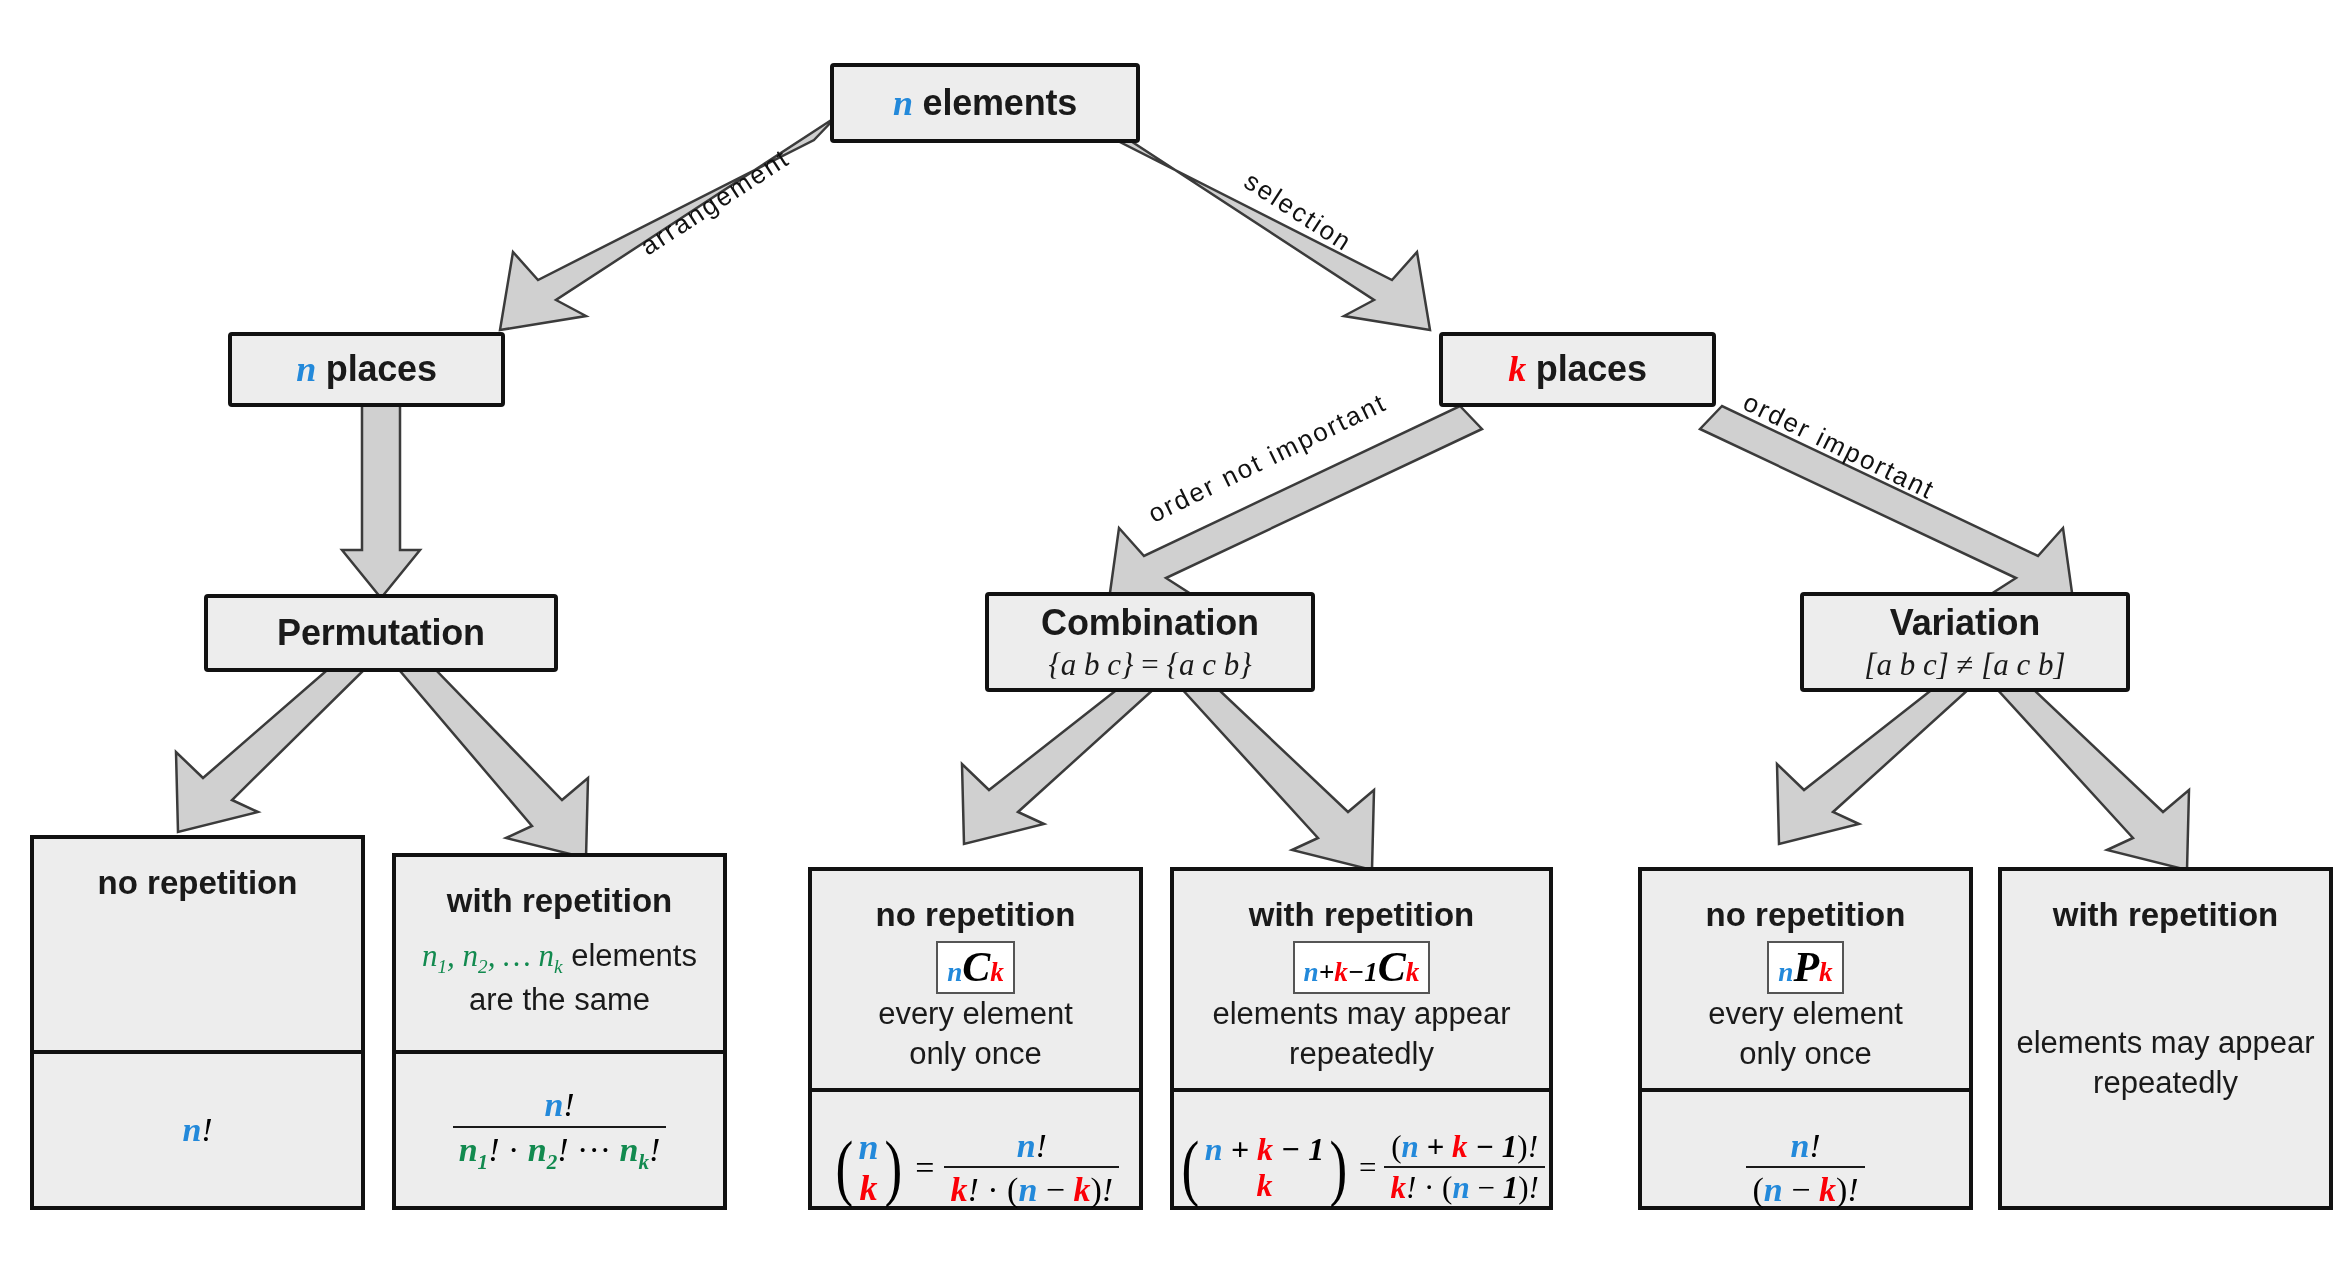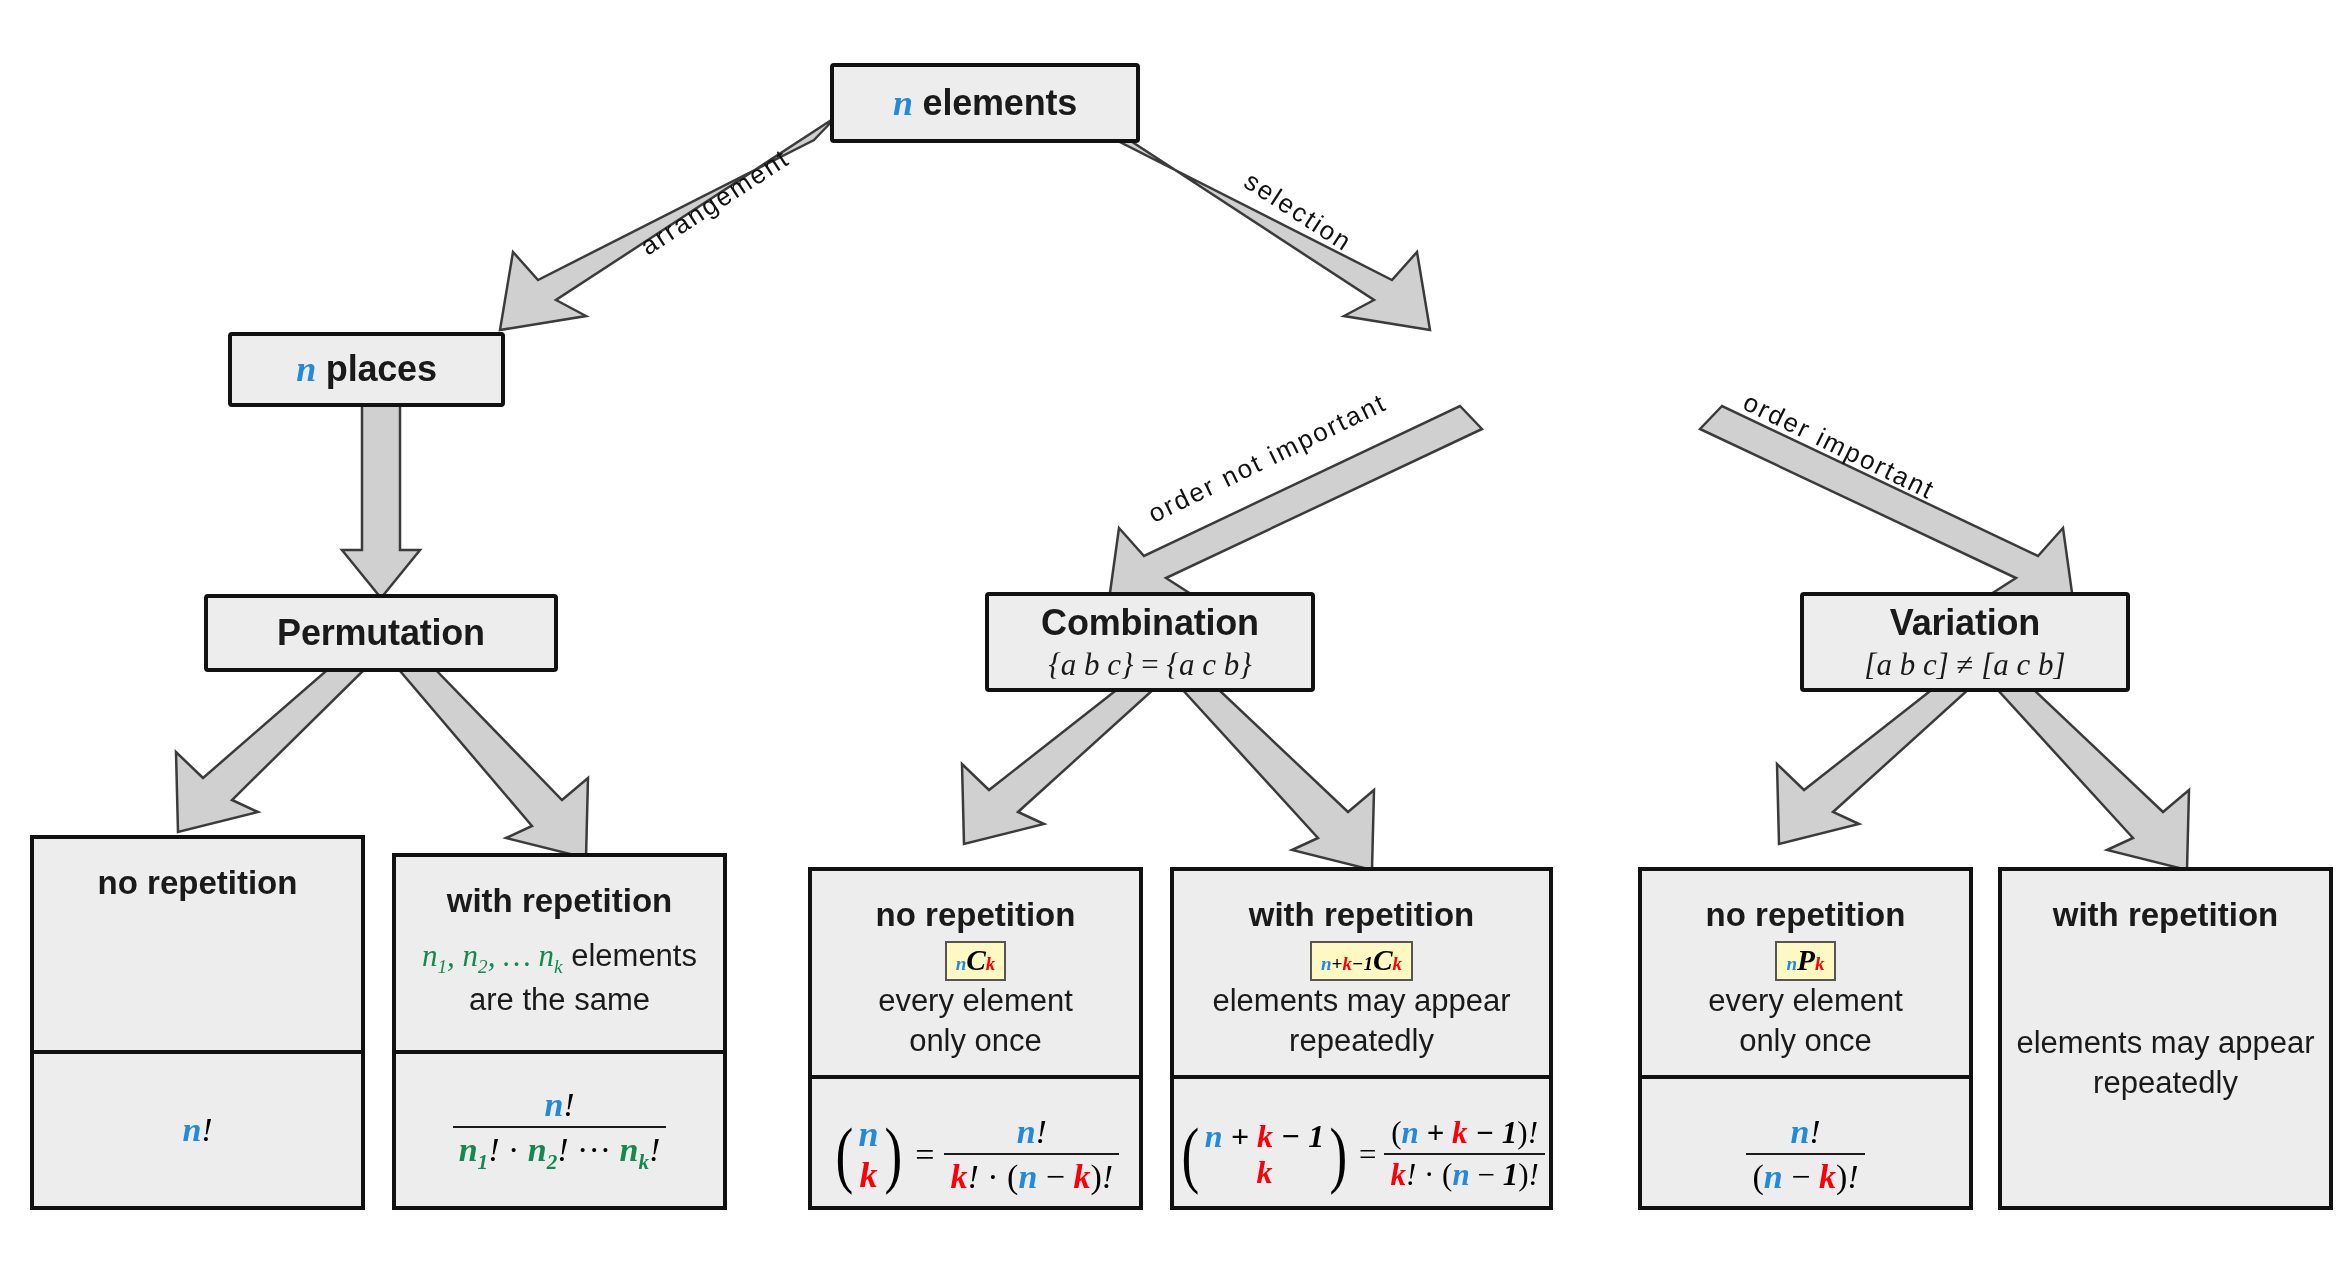"k places" div.node { html: none -> <div> <div> <span>k</span><span> places</span> </div> </div> }
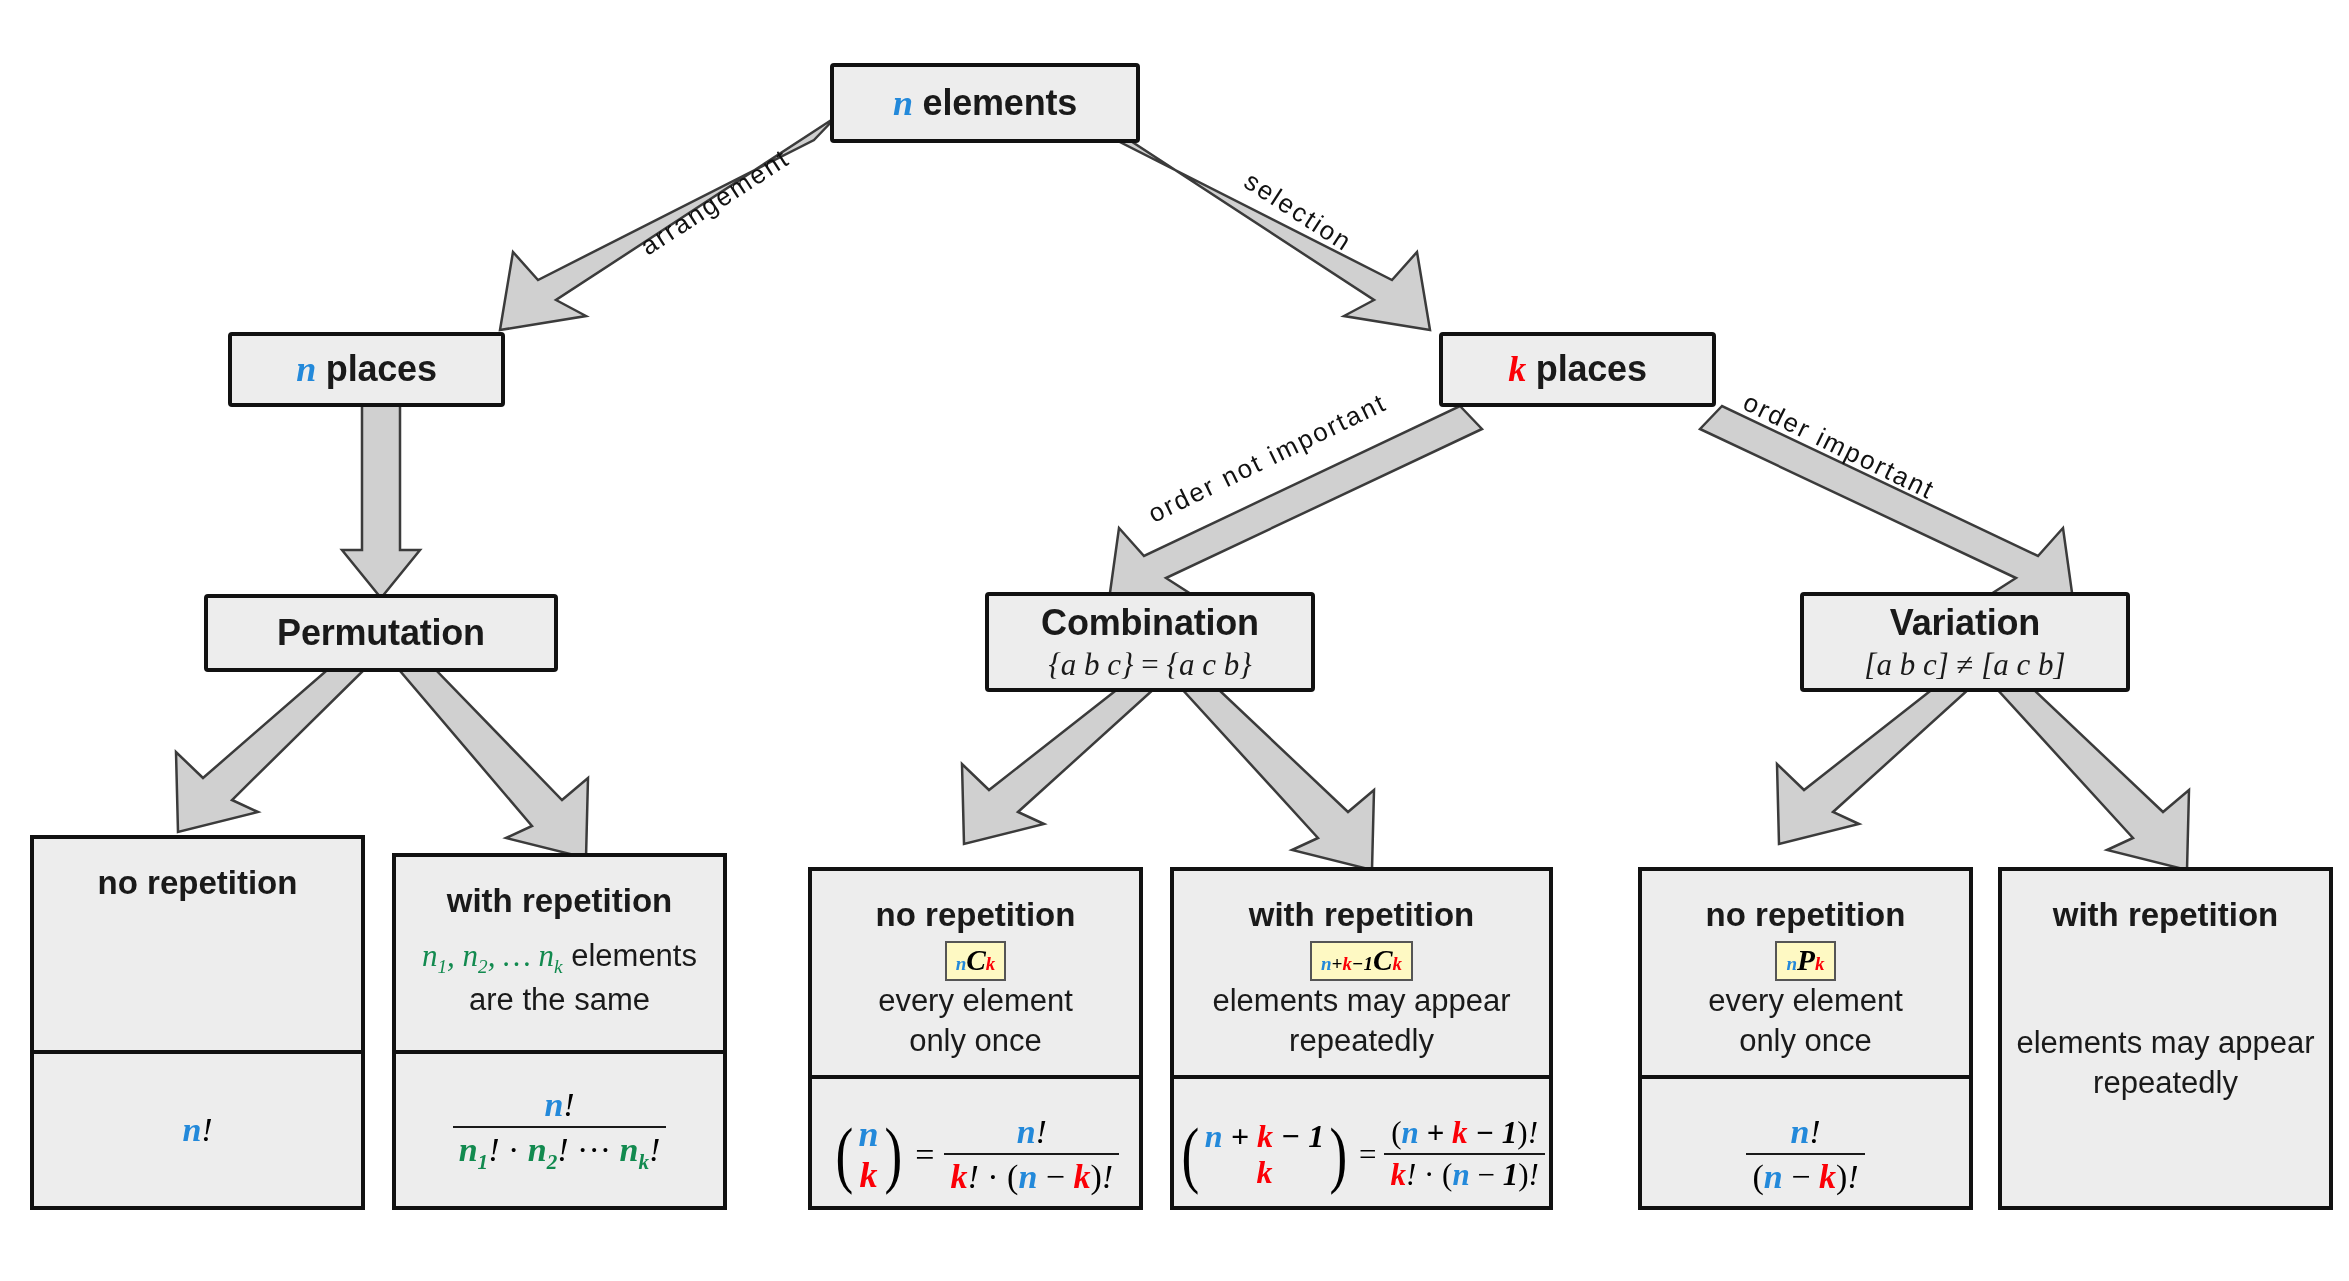"nCk" .leaf-badge { background: #fef9c3 -> #ffffff; font-size: 28px -> 40px }
